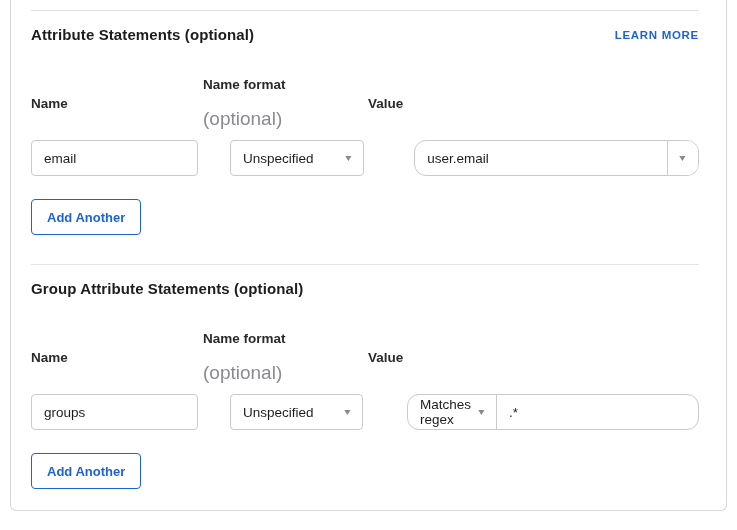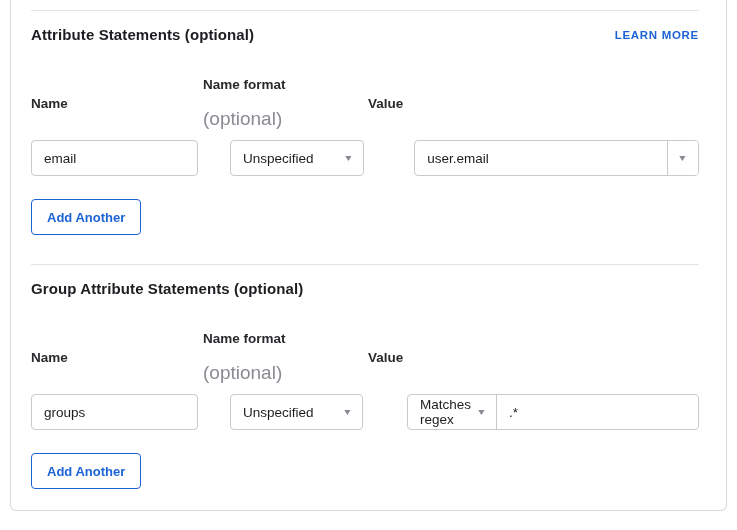"user.email" .combo { border-radius: 4px -> 12px }
